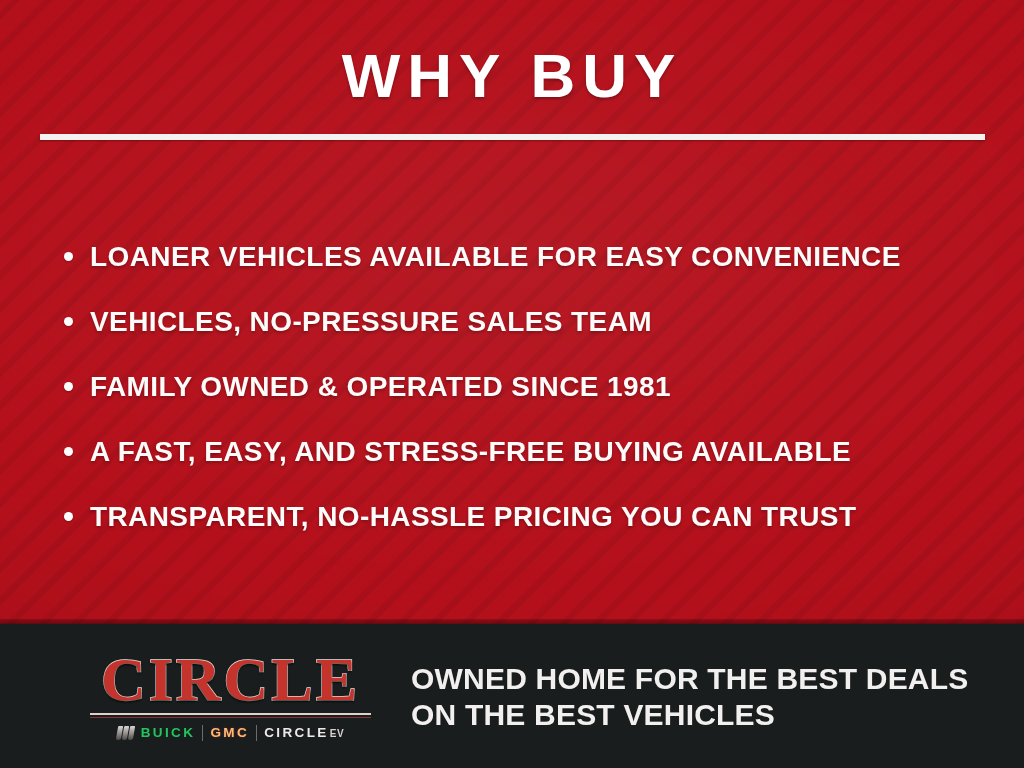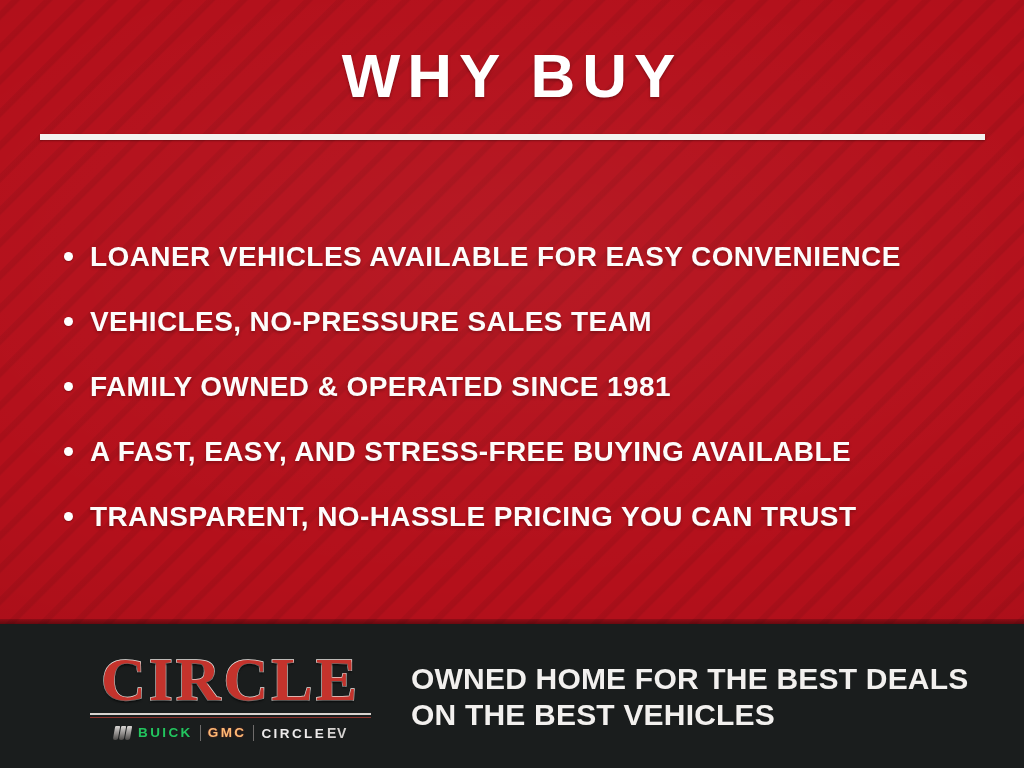"EV" .brand-ev { font-size: 14px -> 10px }
